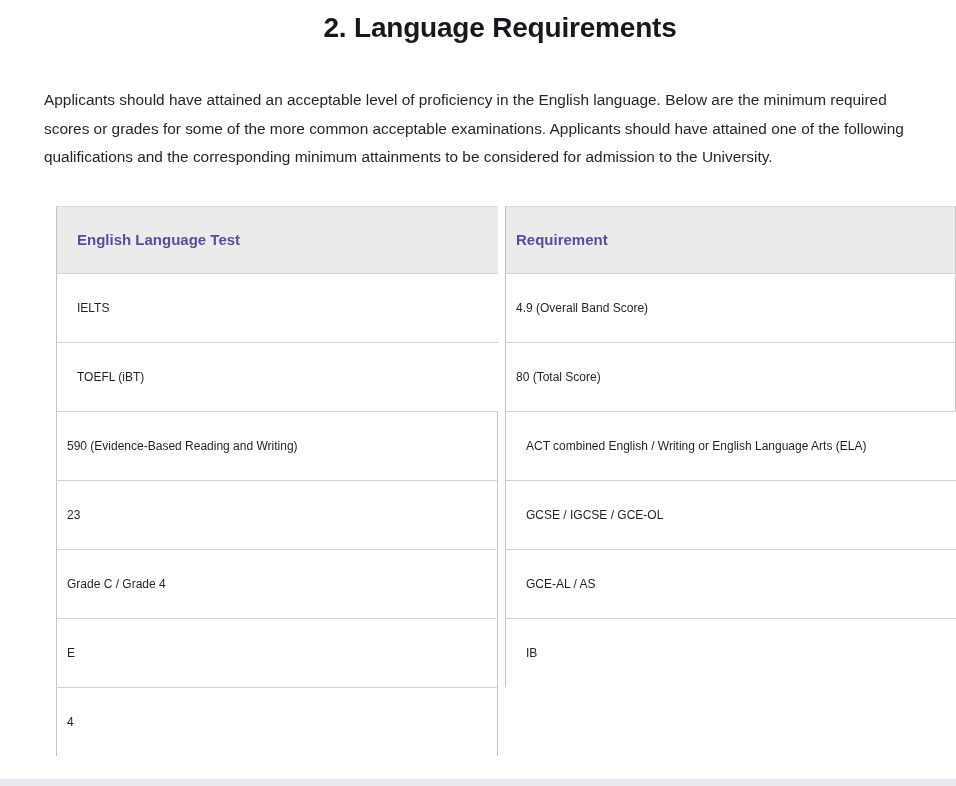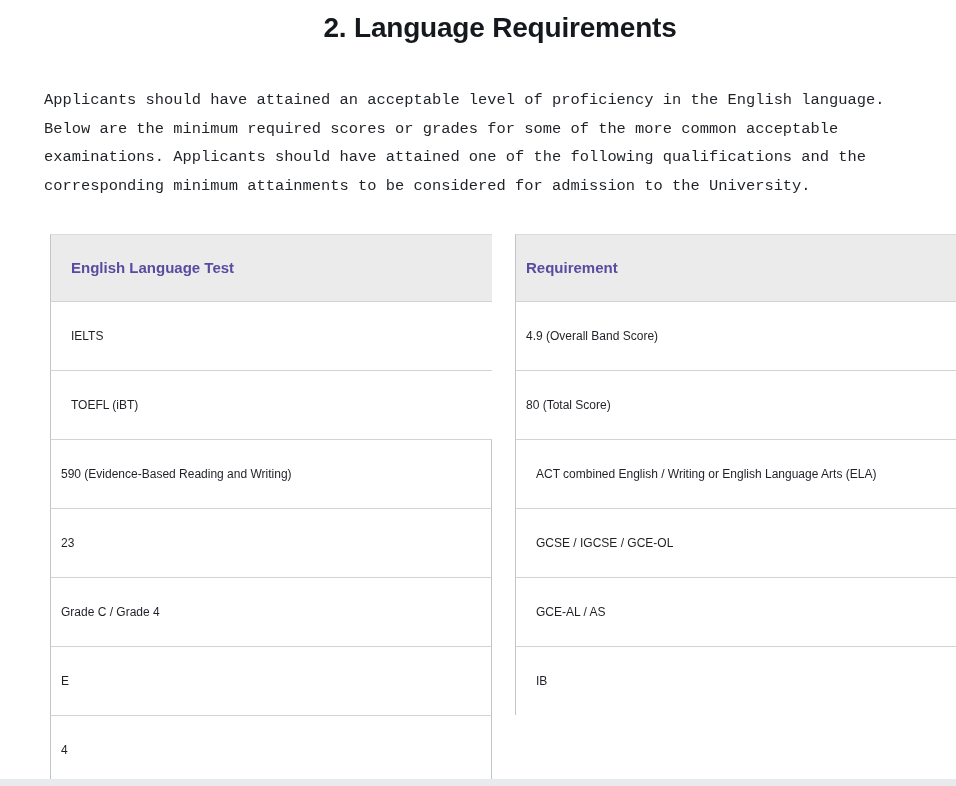"Applicants should have attained an" .intro-paragraph { font-family: Liberation Mono, monospace -> none }
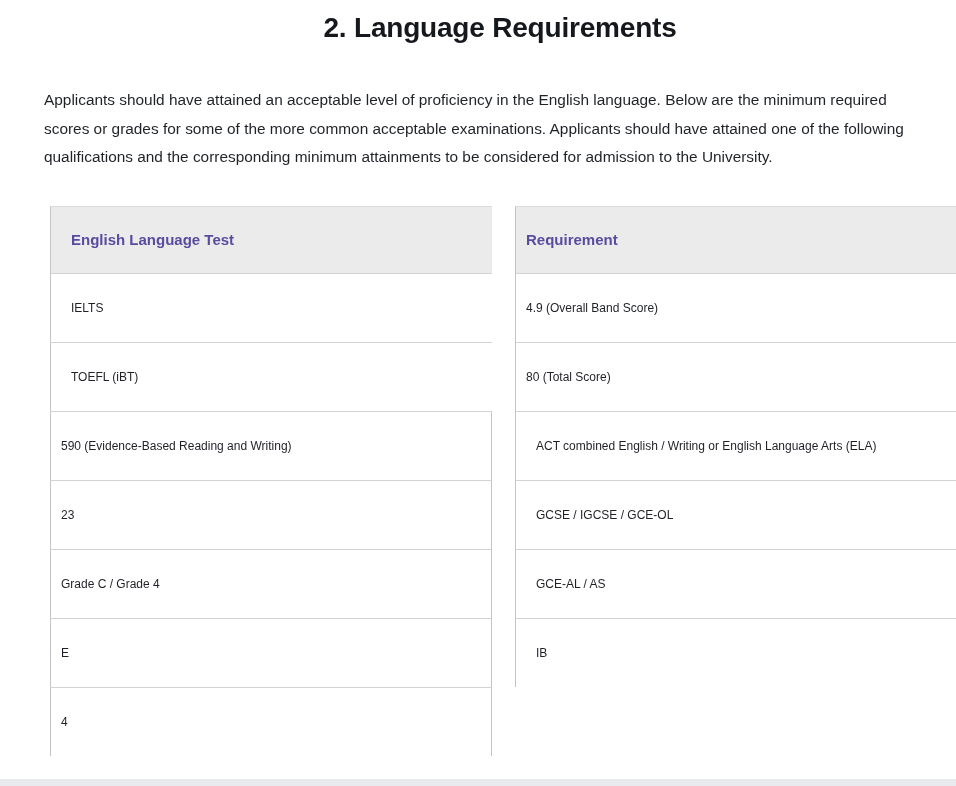"English Language Test" .req-table { column-gap: 23px -> 7px; margin-left: 6px -> 12px }
